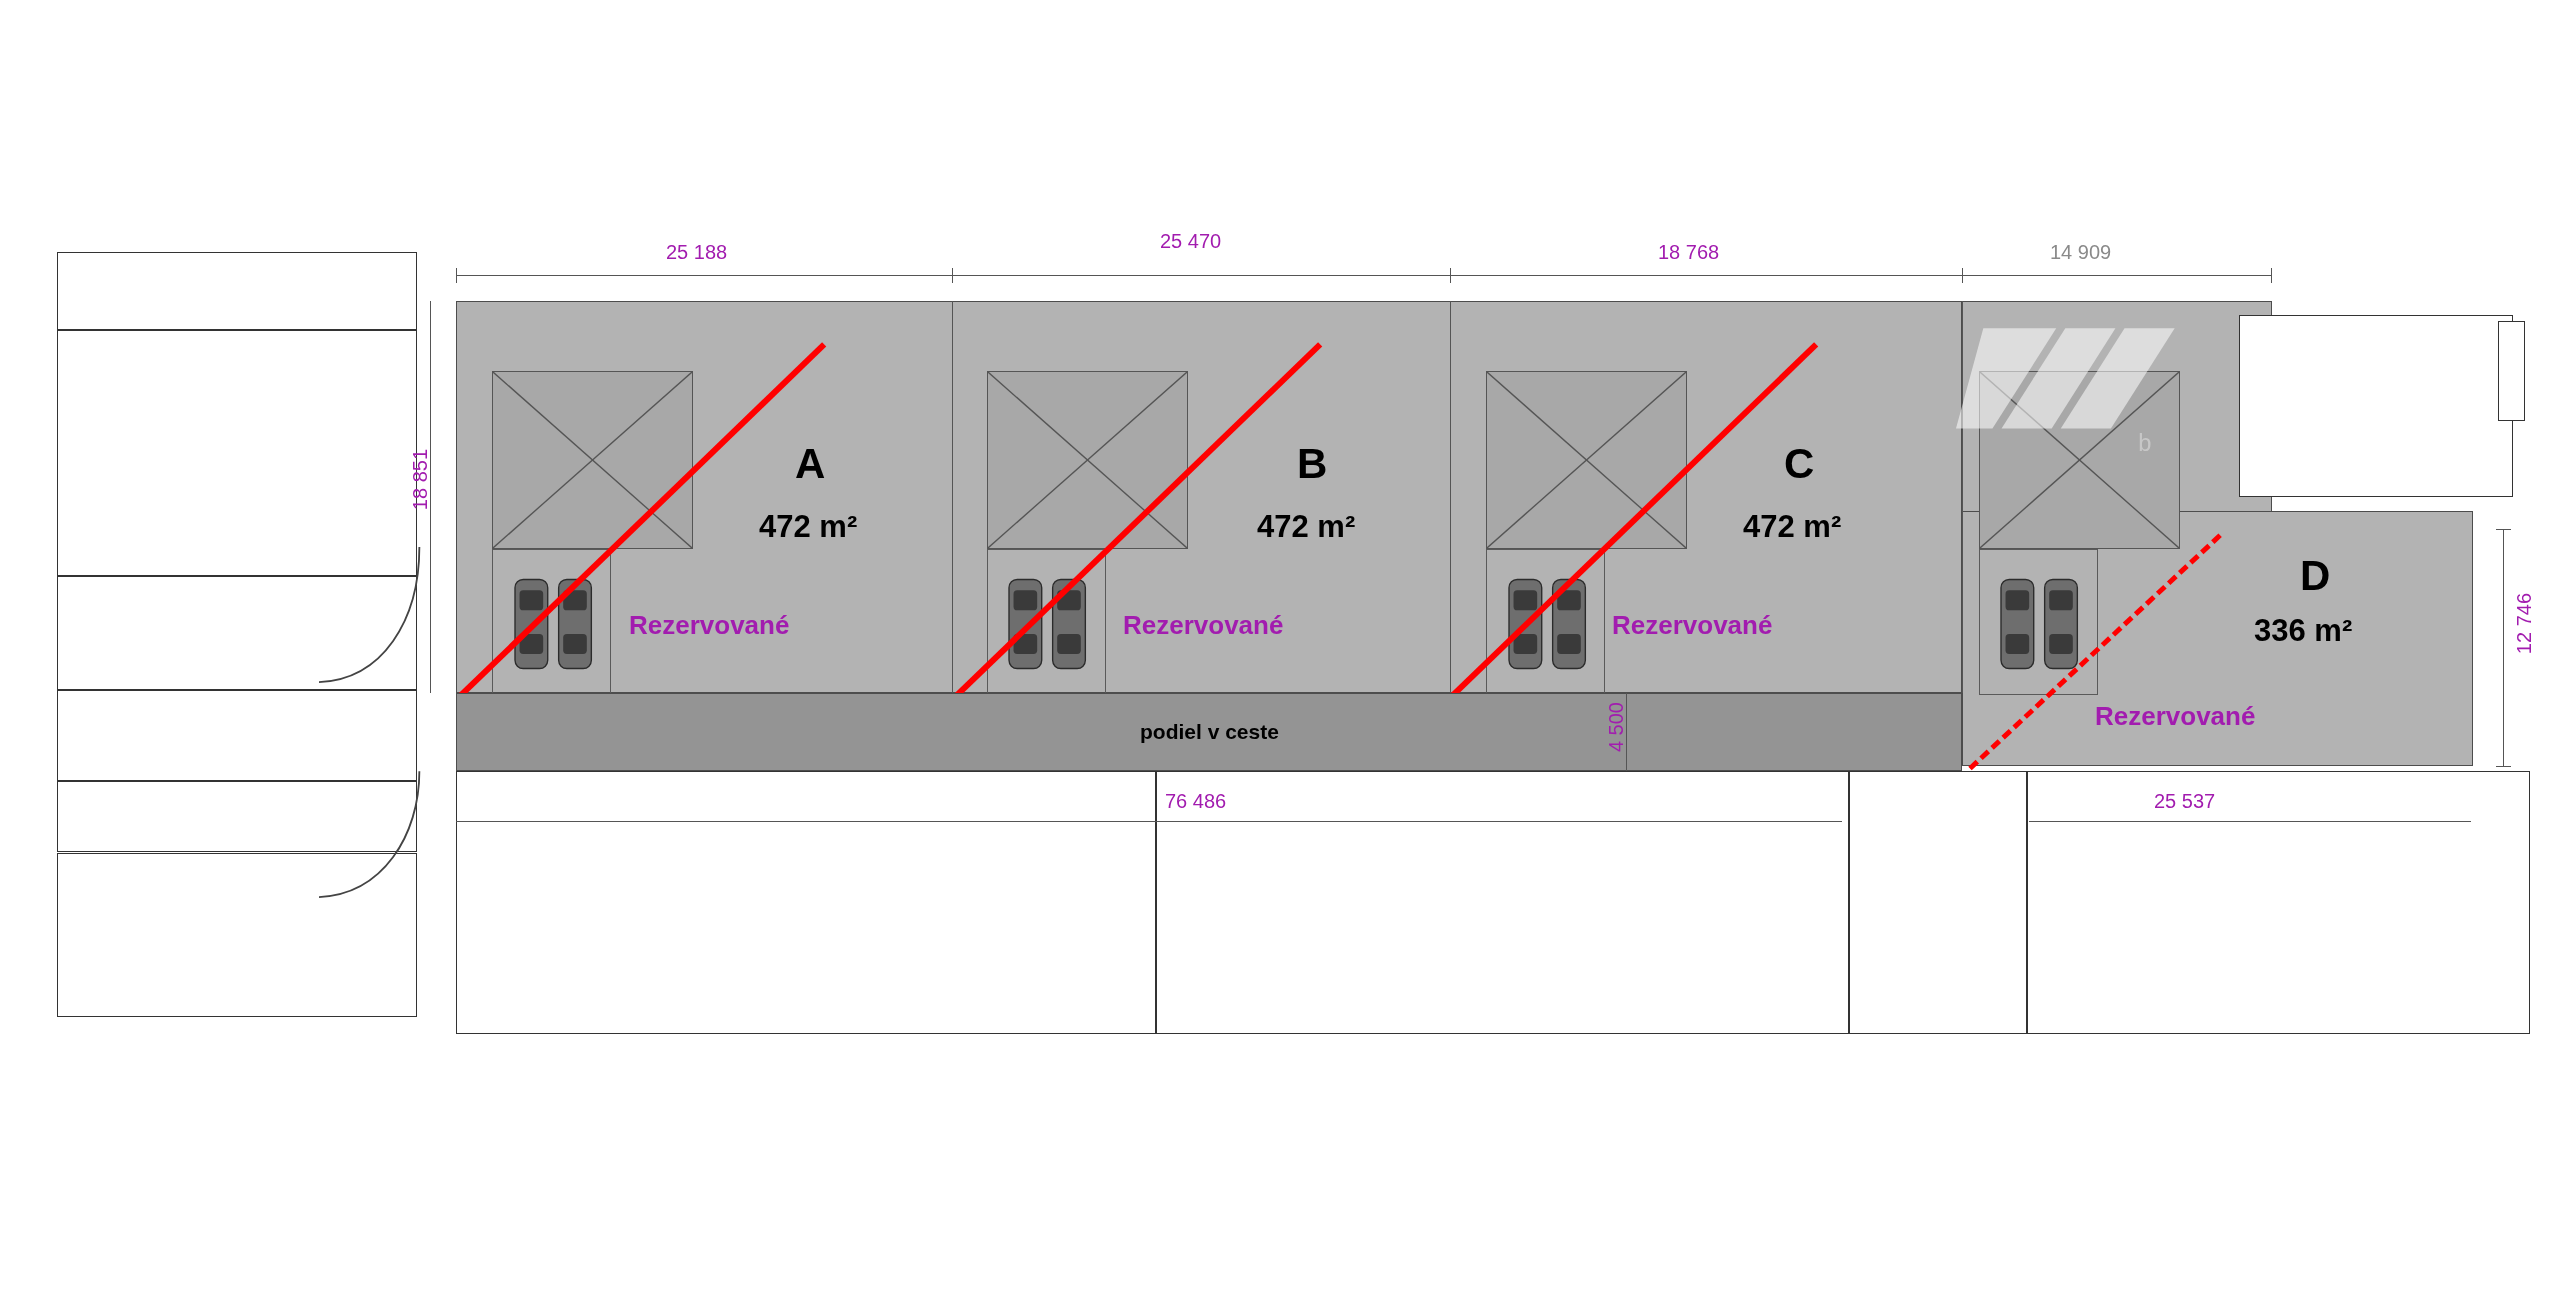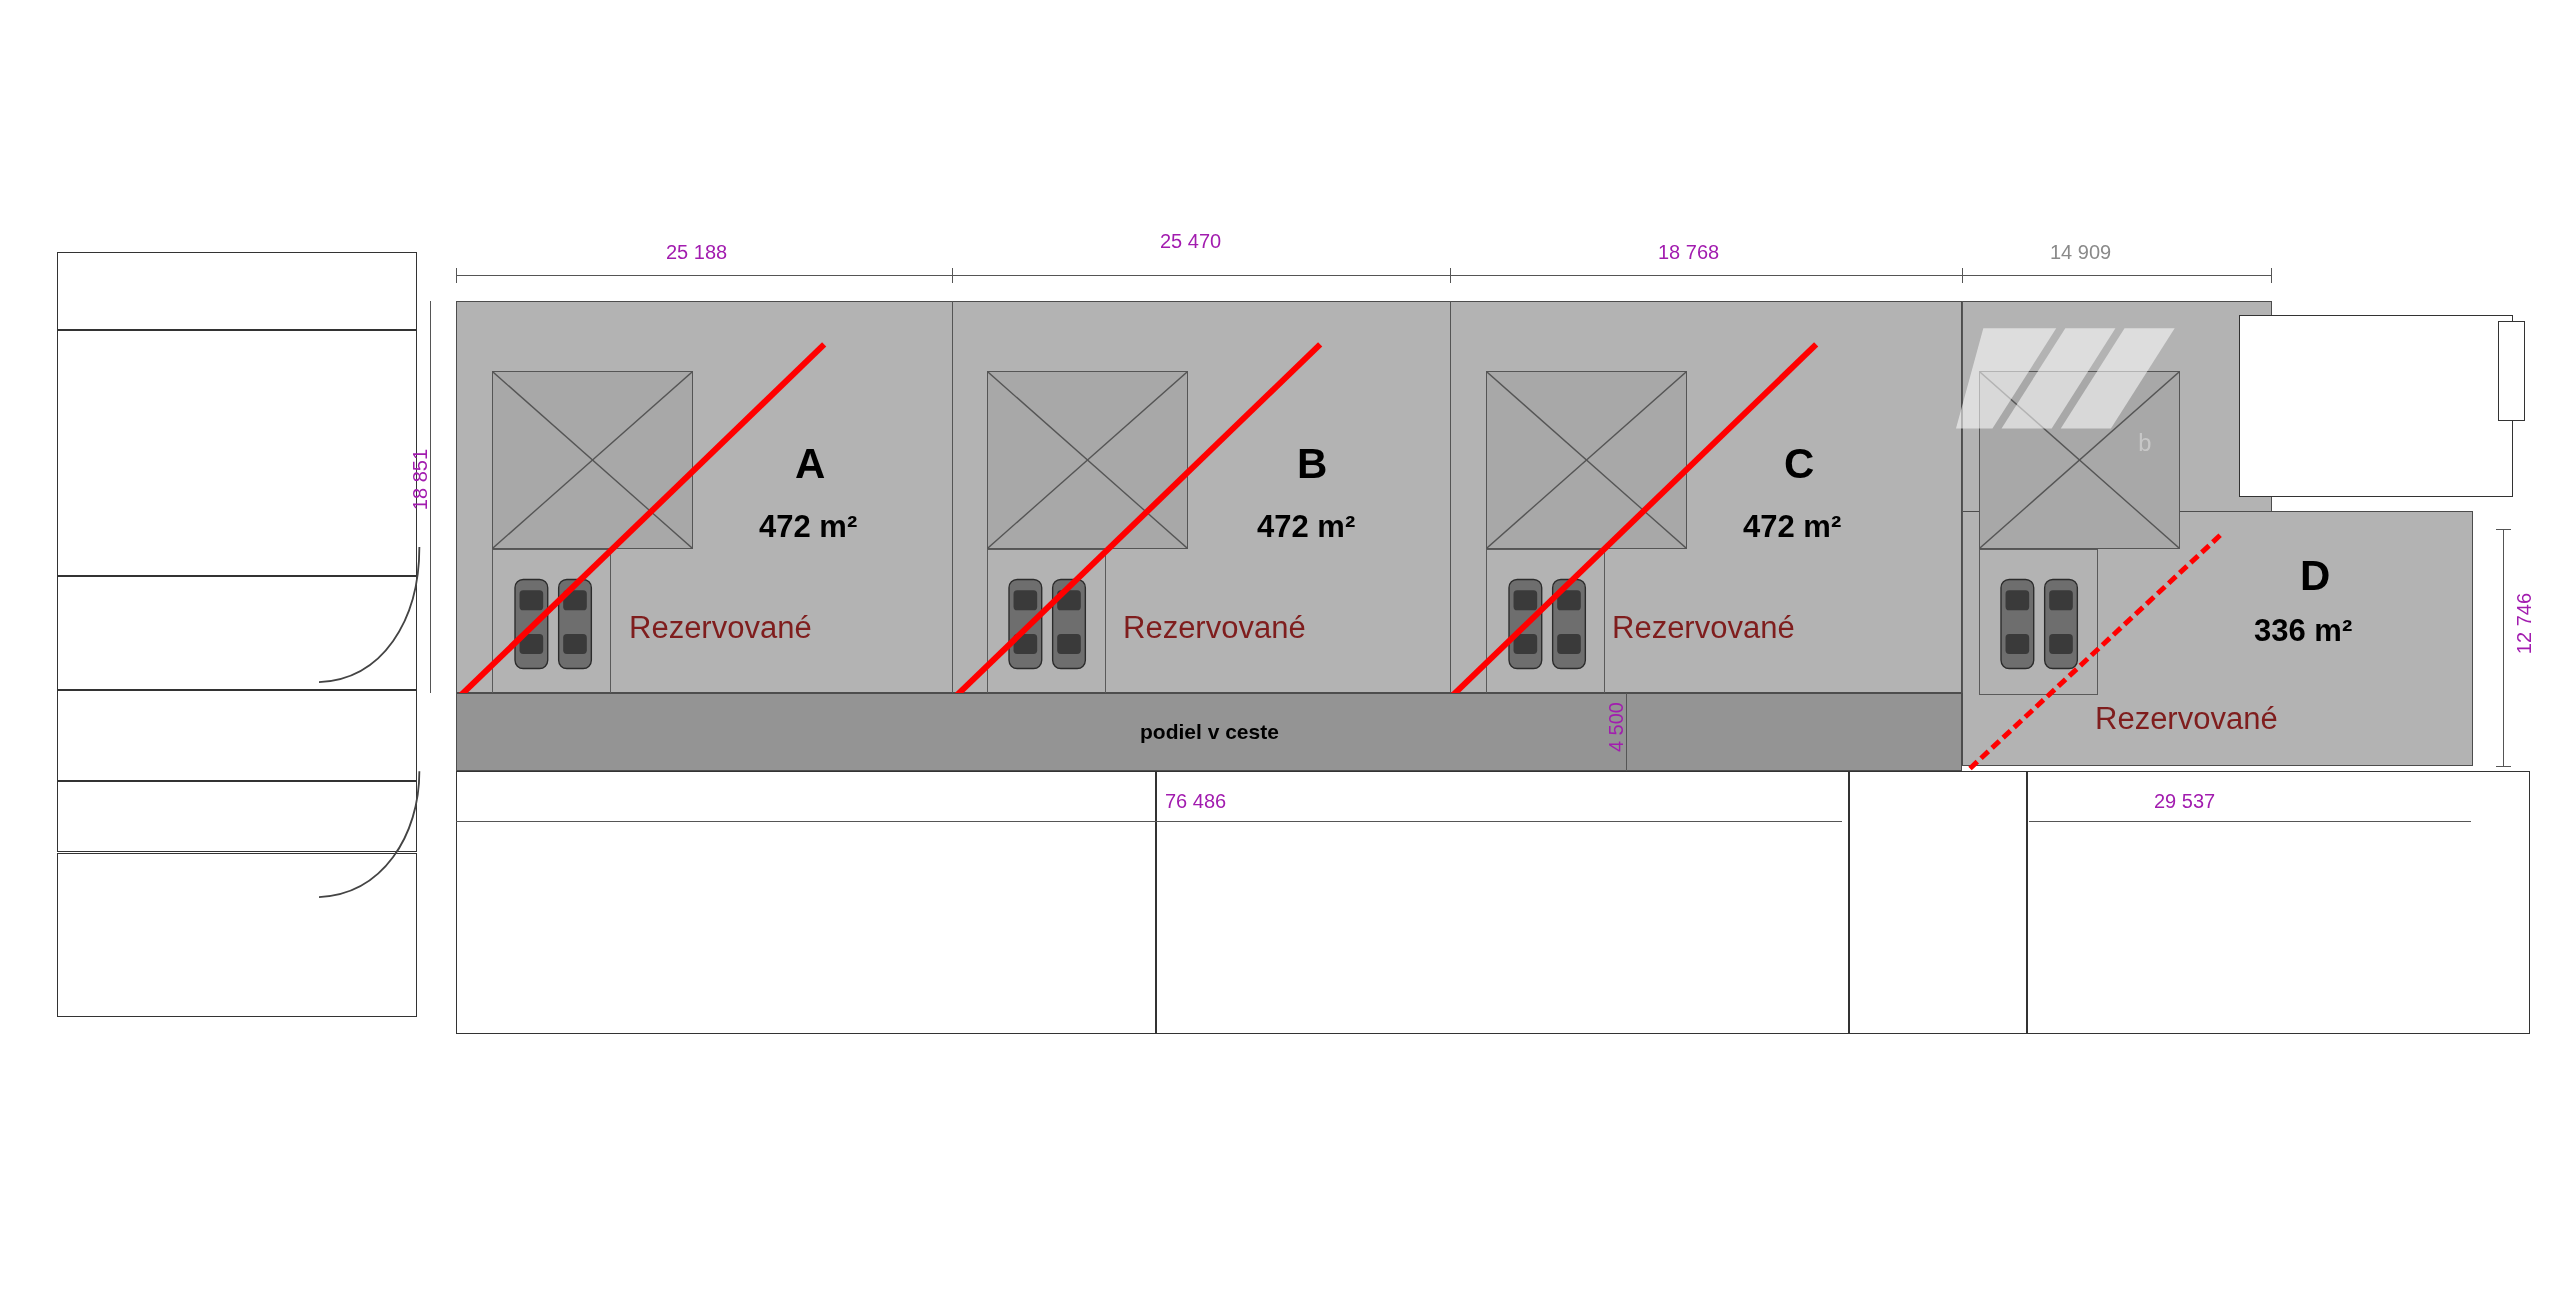"Rezervované" .reserved { color: #7f1d1d -> #a21caf; font-size: 31px -> 26px; font-weight: normal -> bold }
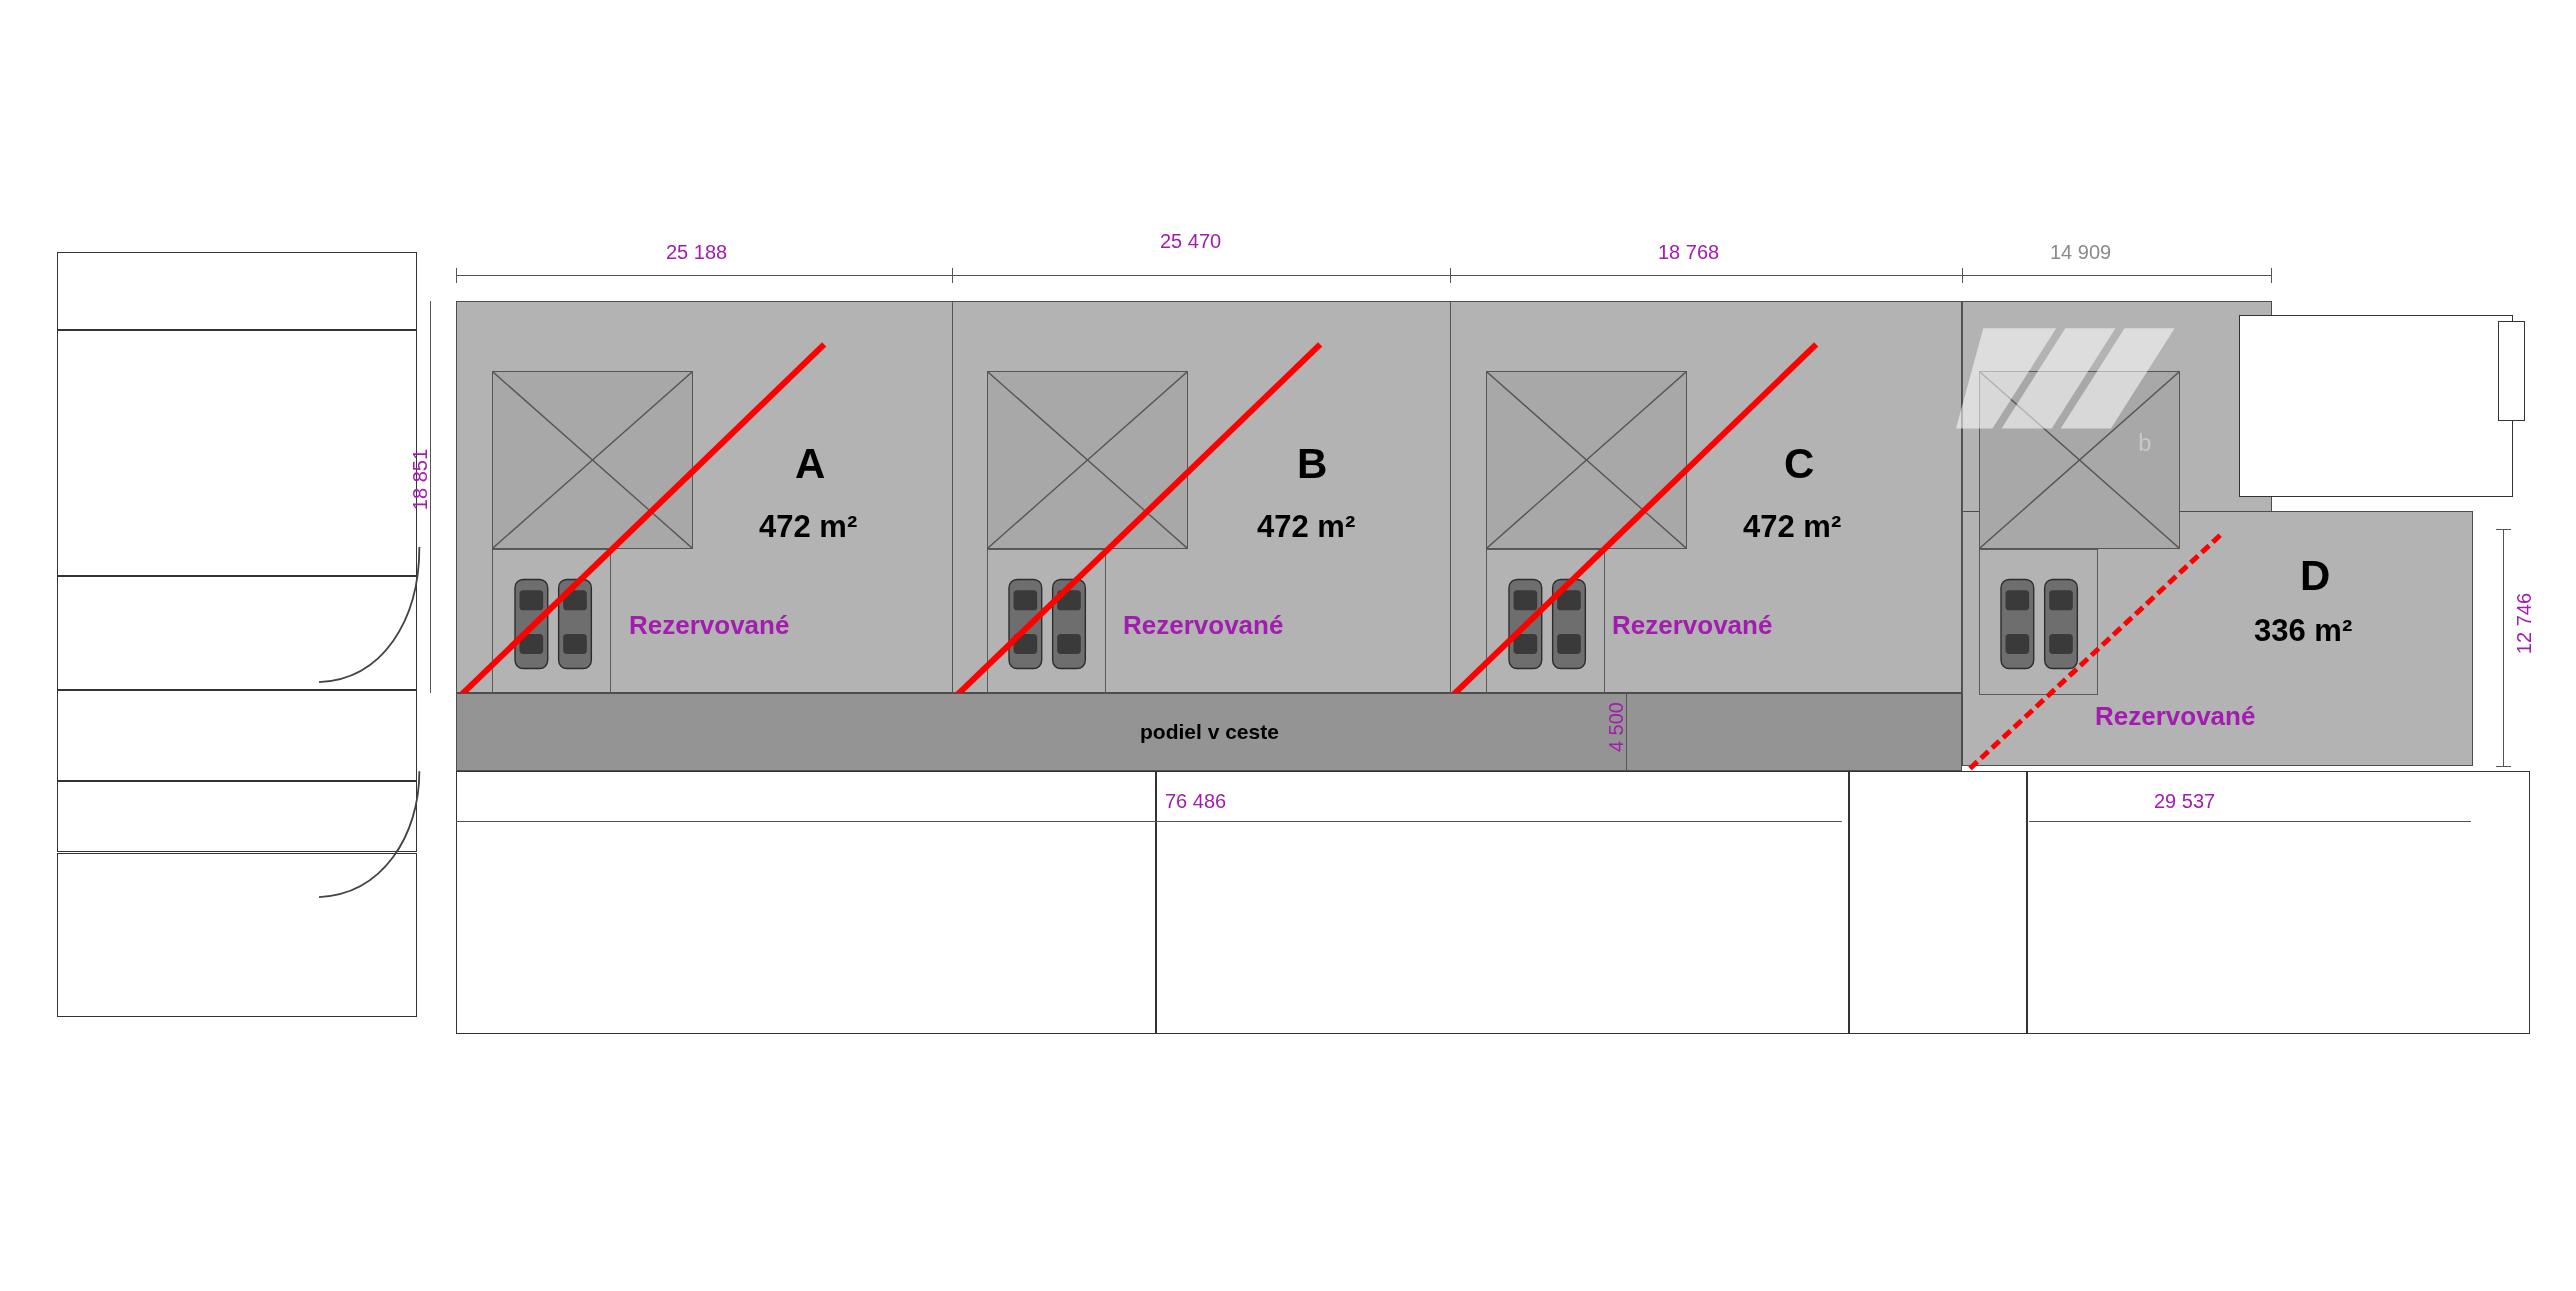"29 537" div.abs { text: 29 537 -> 25 537 }
